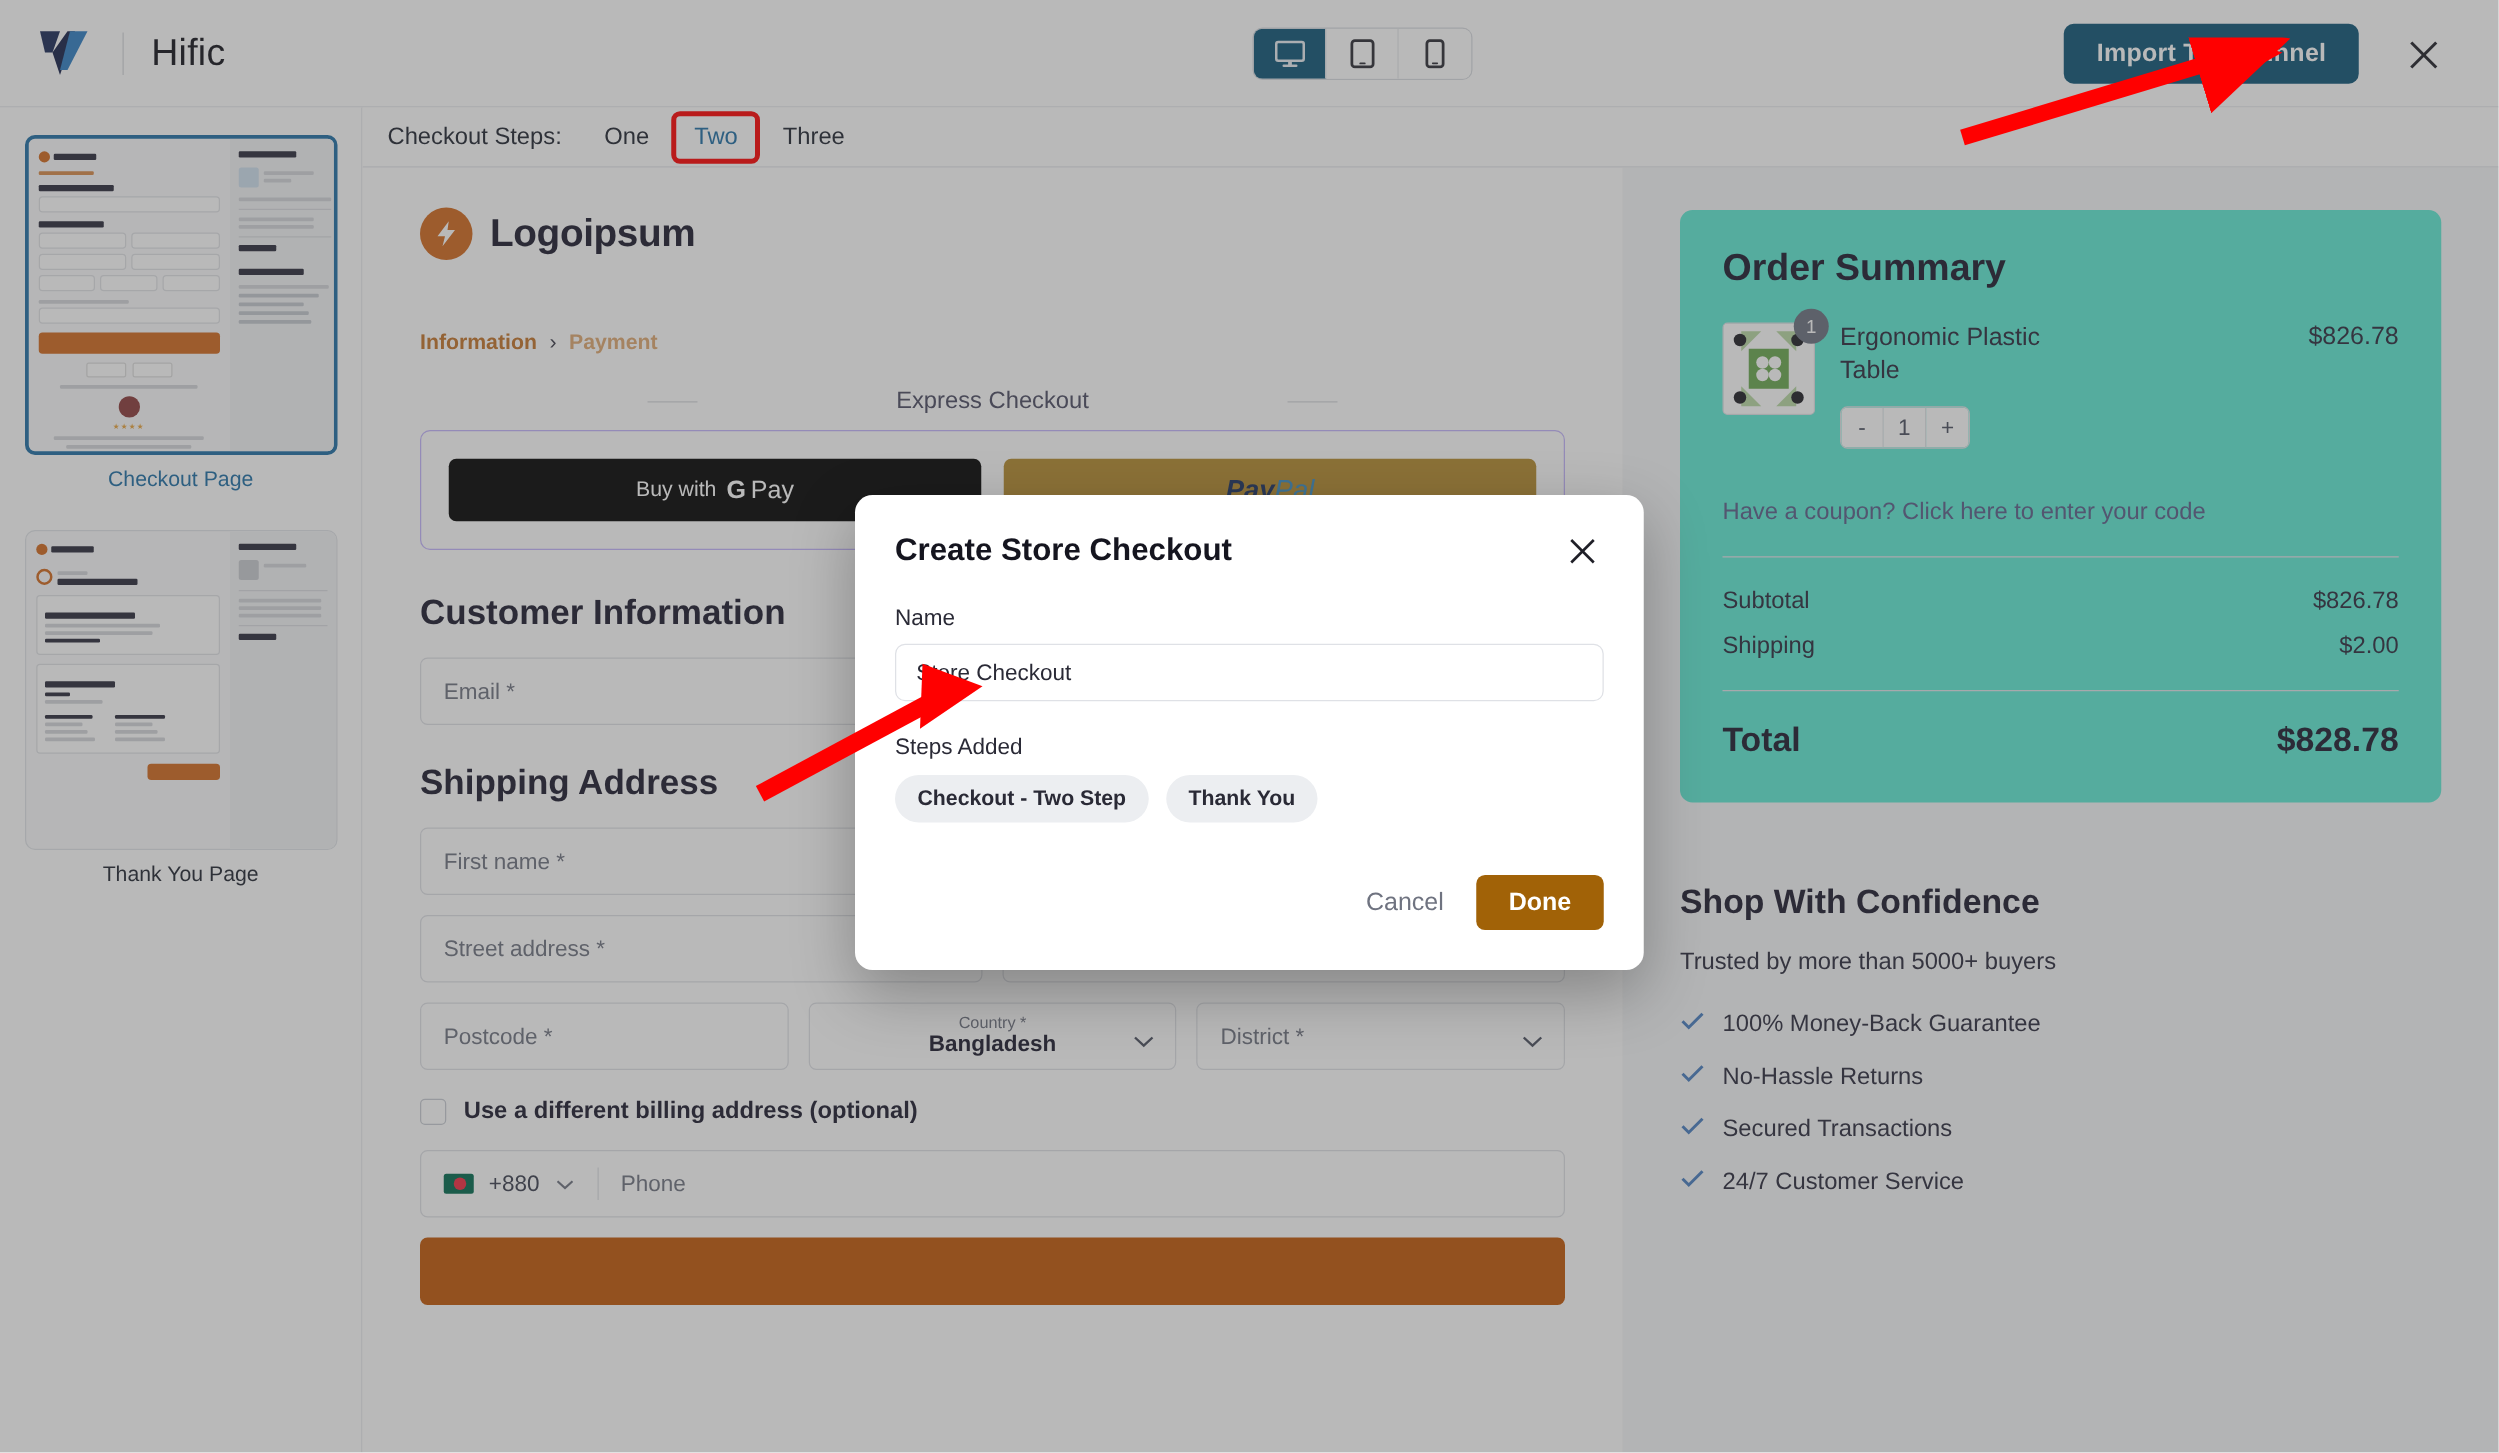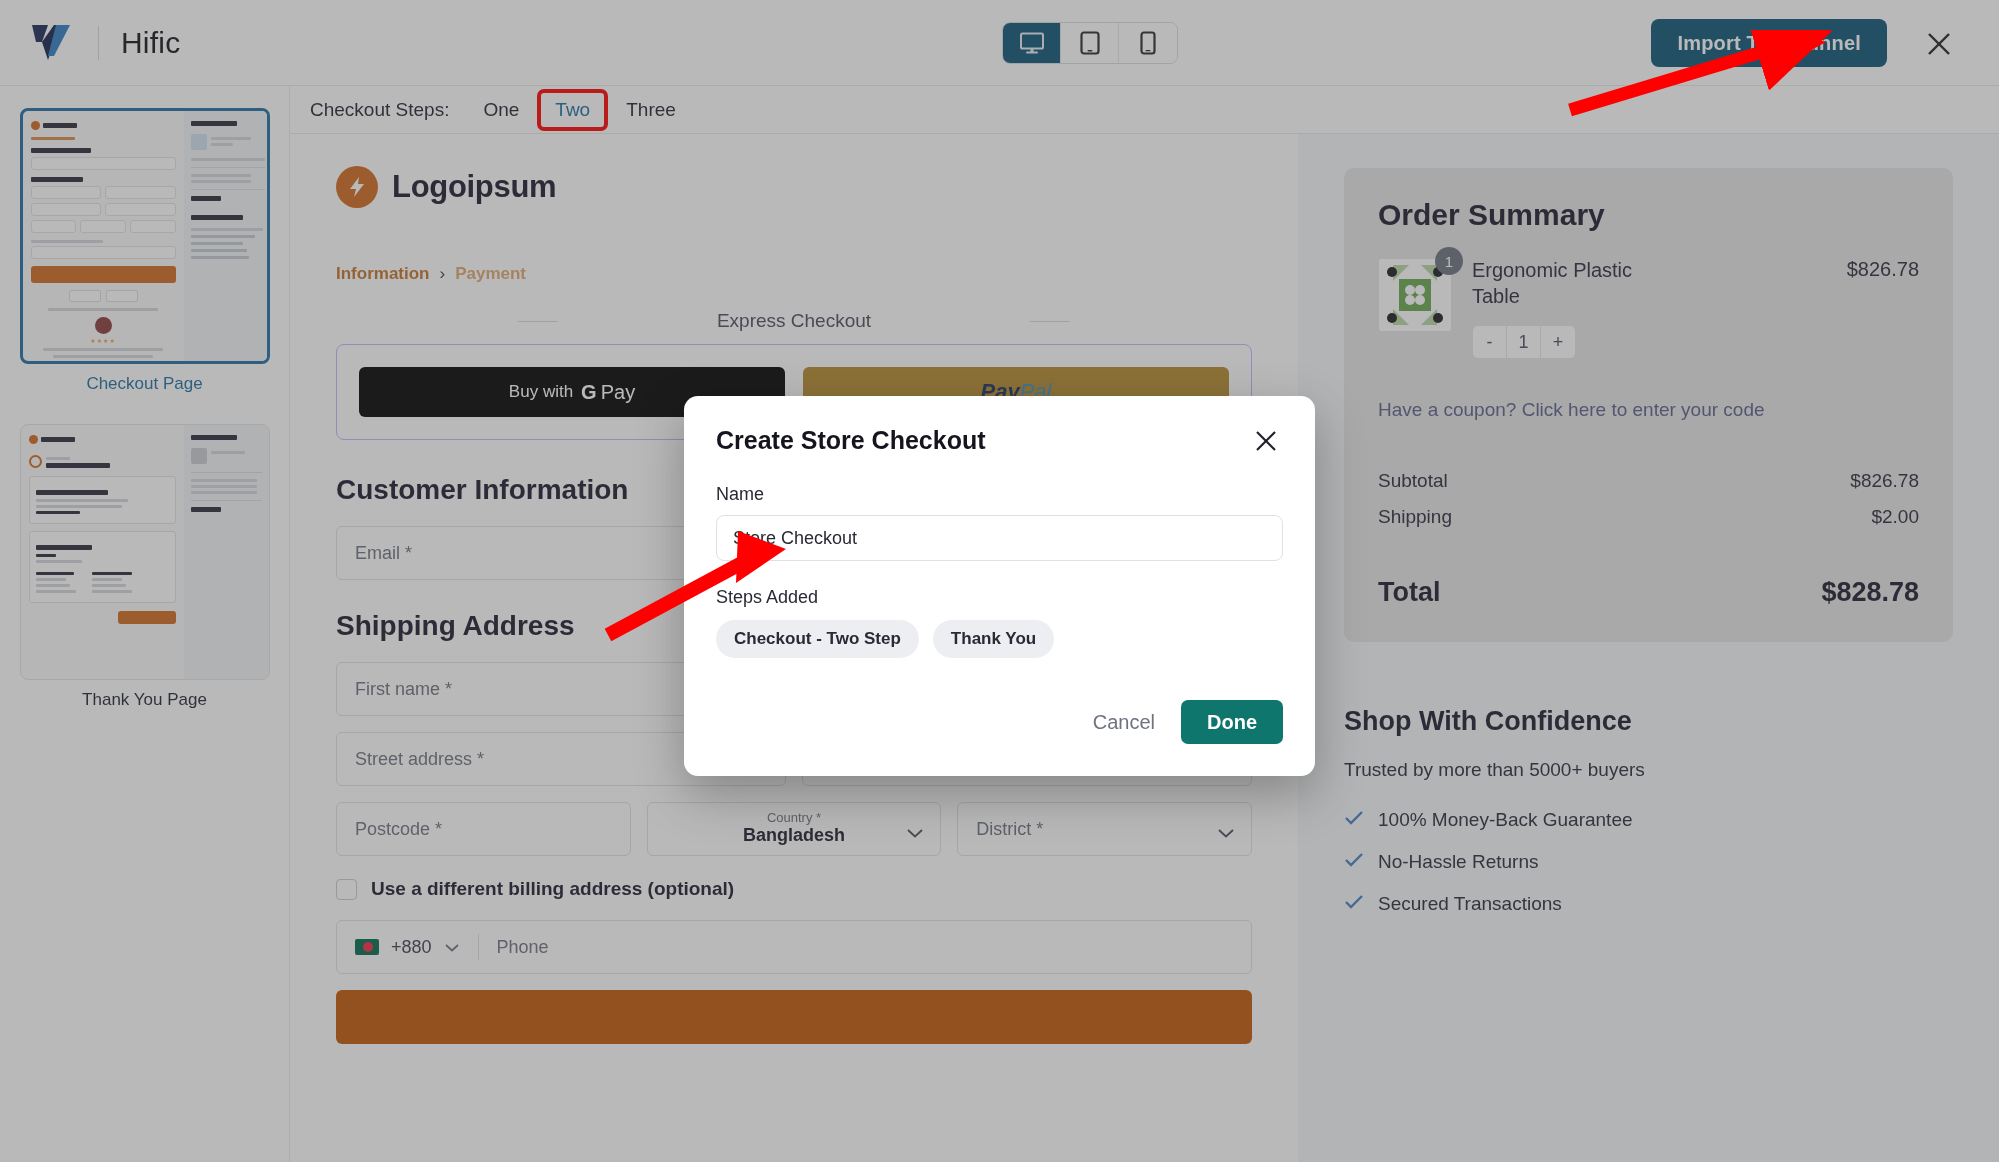"Order Summary" .sum-card { background: #e5e5e5 -> #5eead4 }
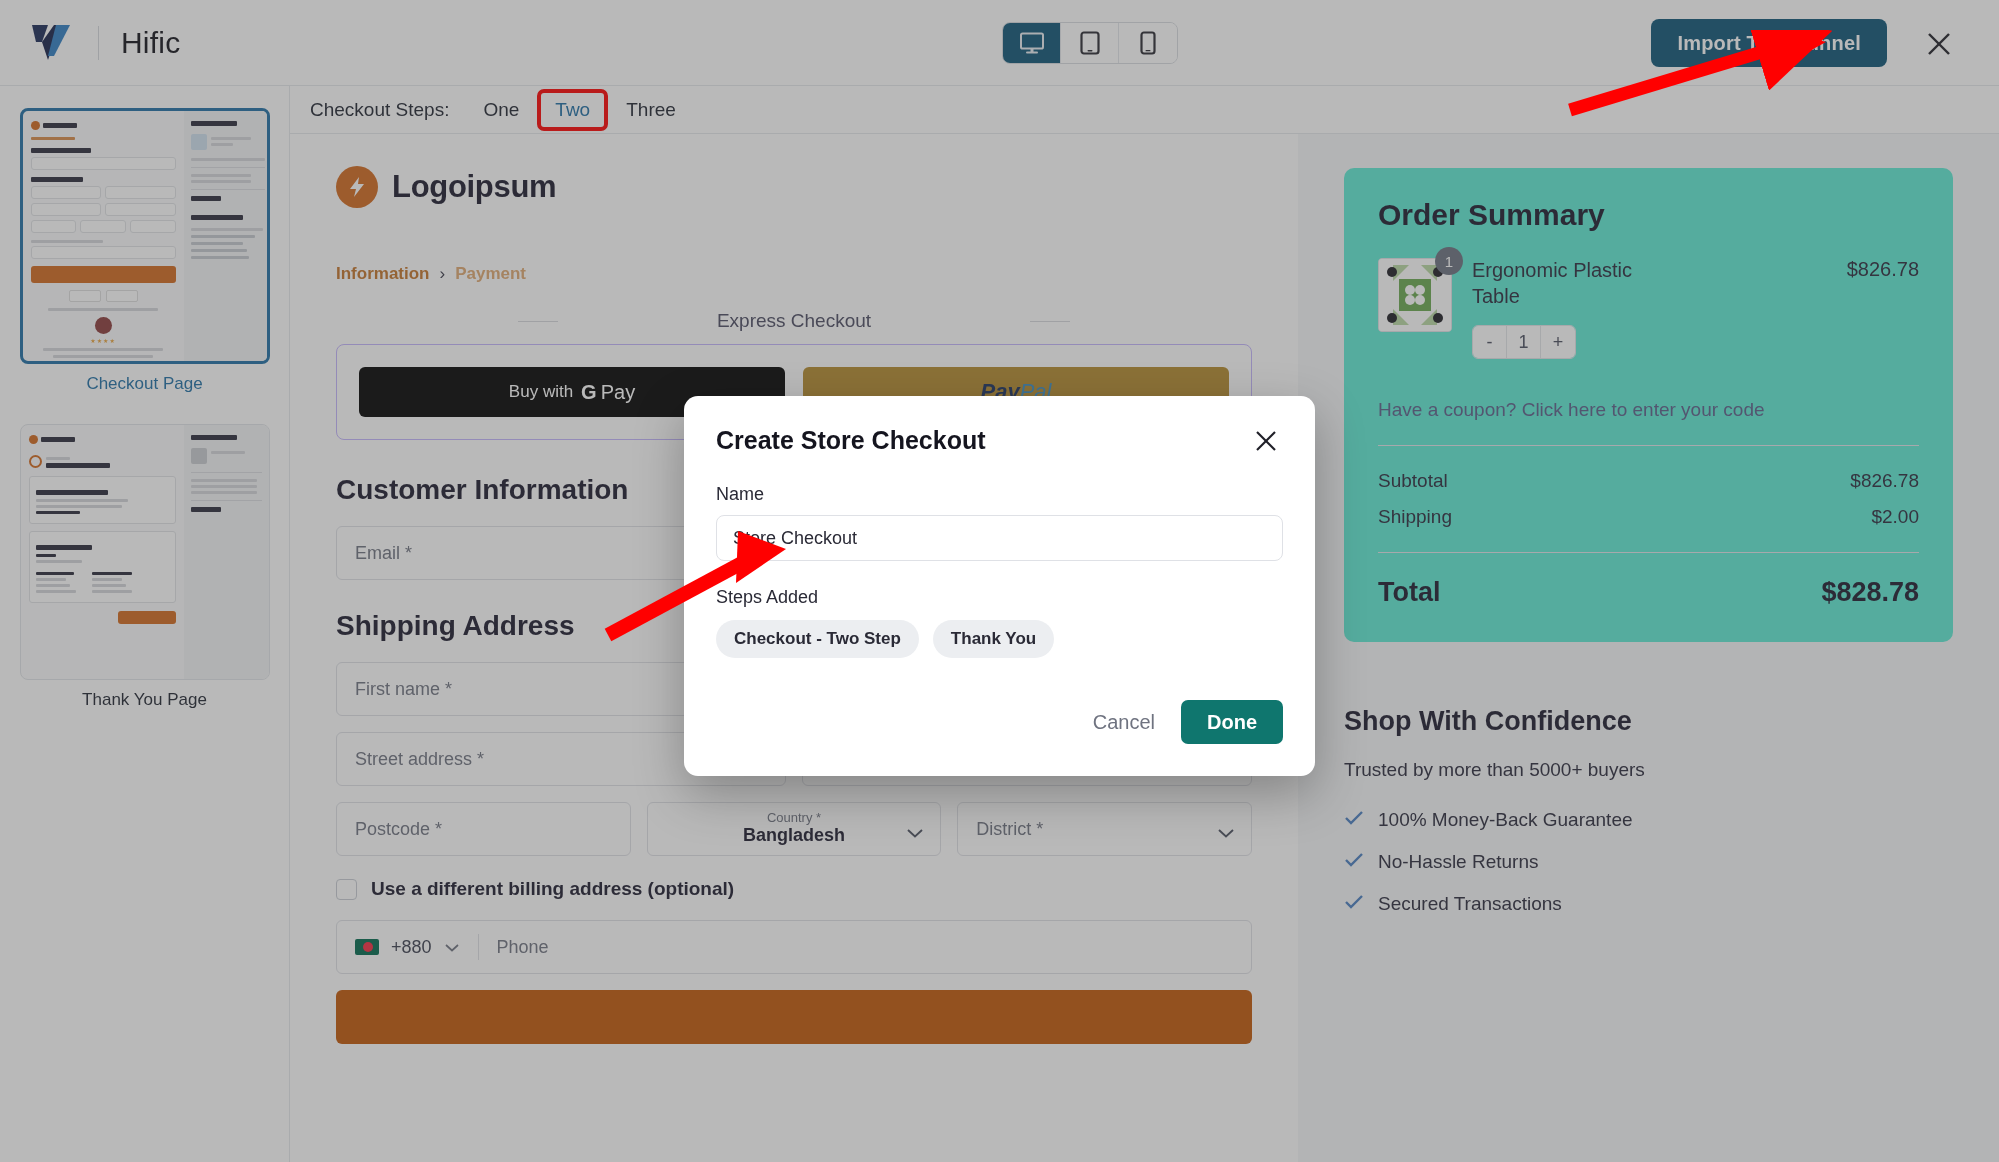"Done" .btn-done { background: #0f766e -> #a16207 }
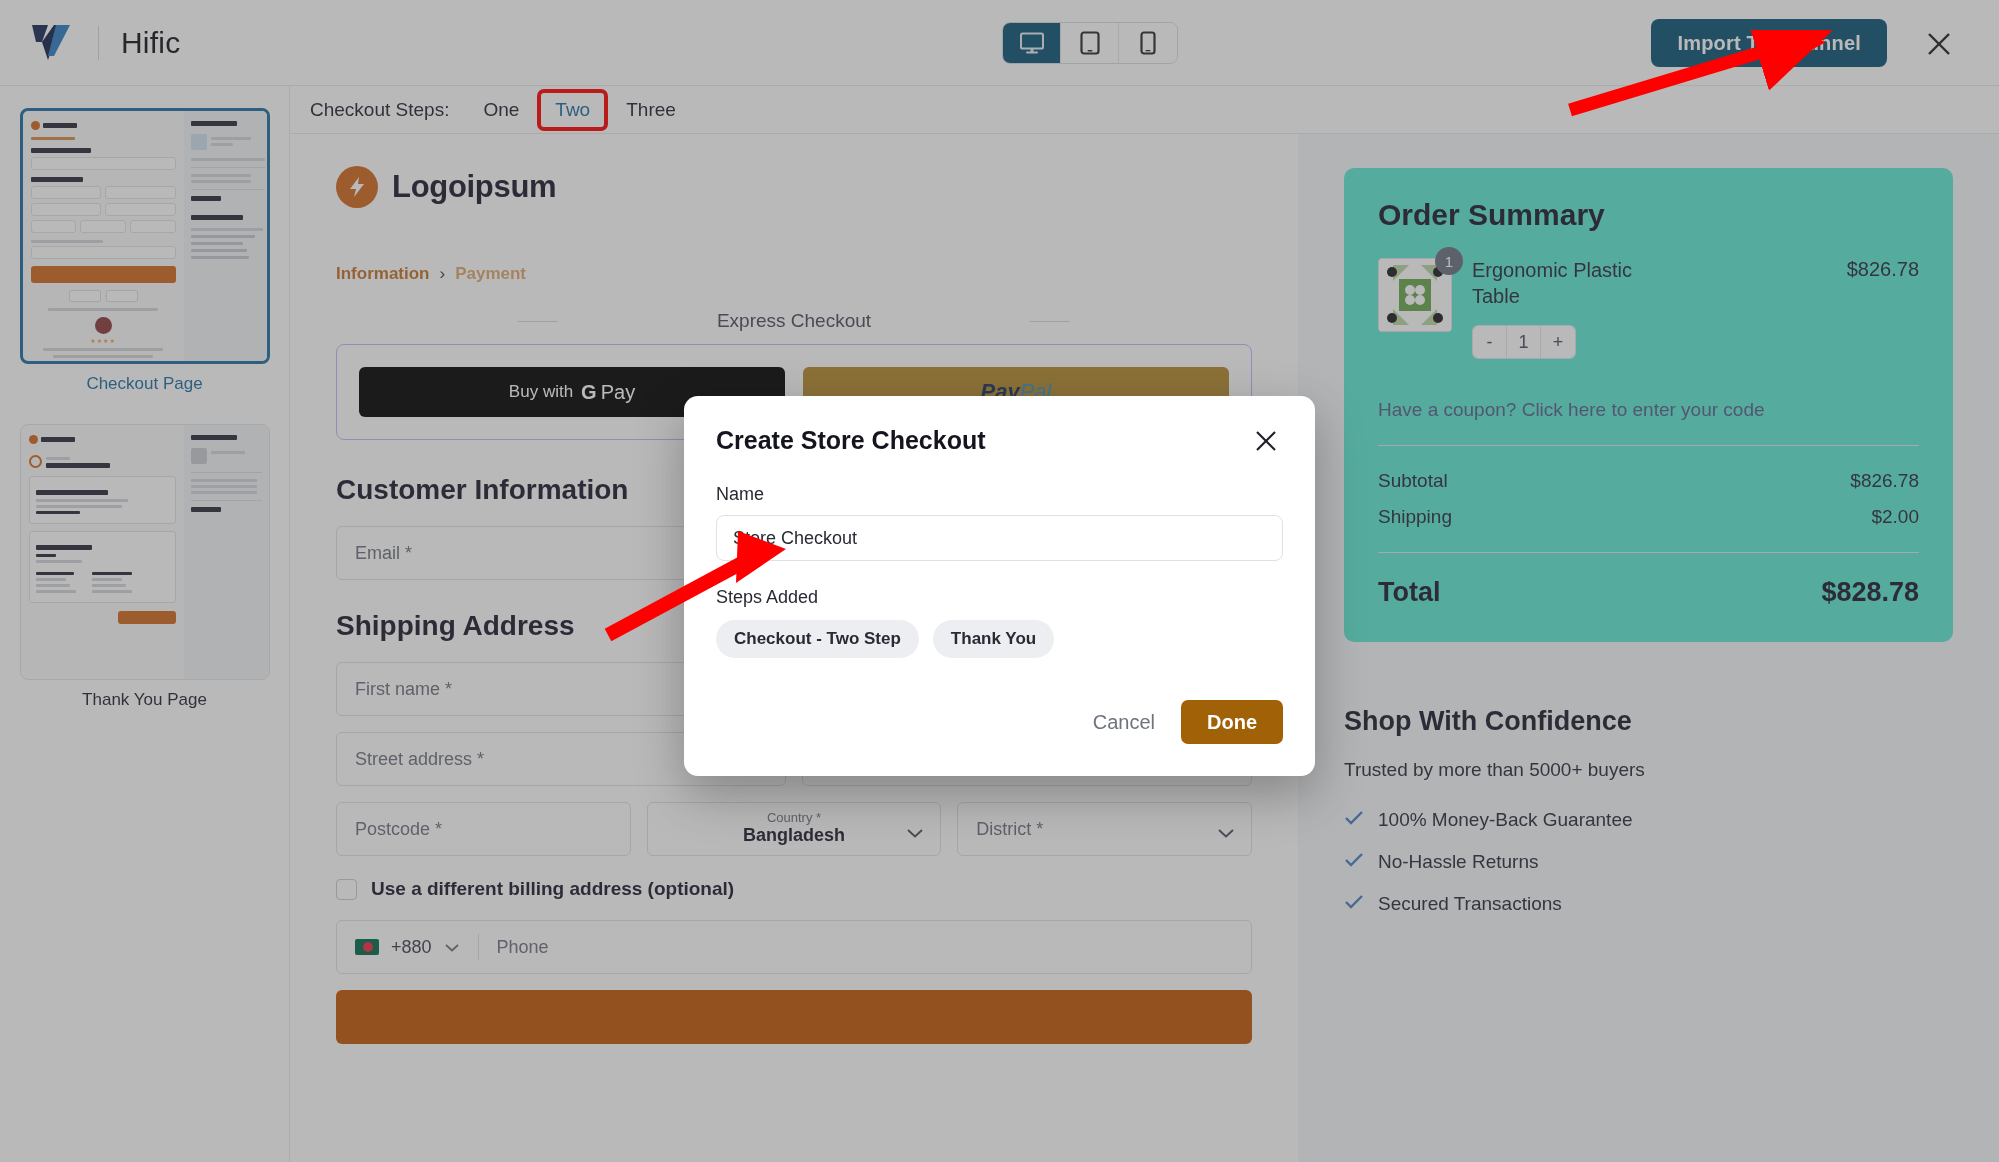"24/7 Customer Service" div.conf-item { html: none -> <div> <span><svg> <polyline></polyline> </svg></span> <span>24/7 Customer Service</span> </div> }
